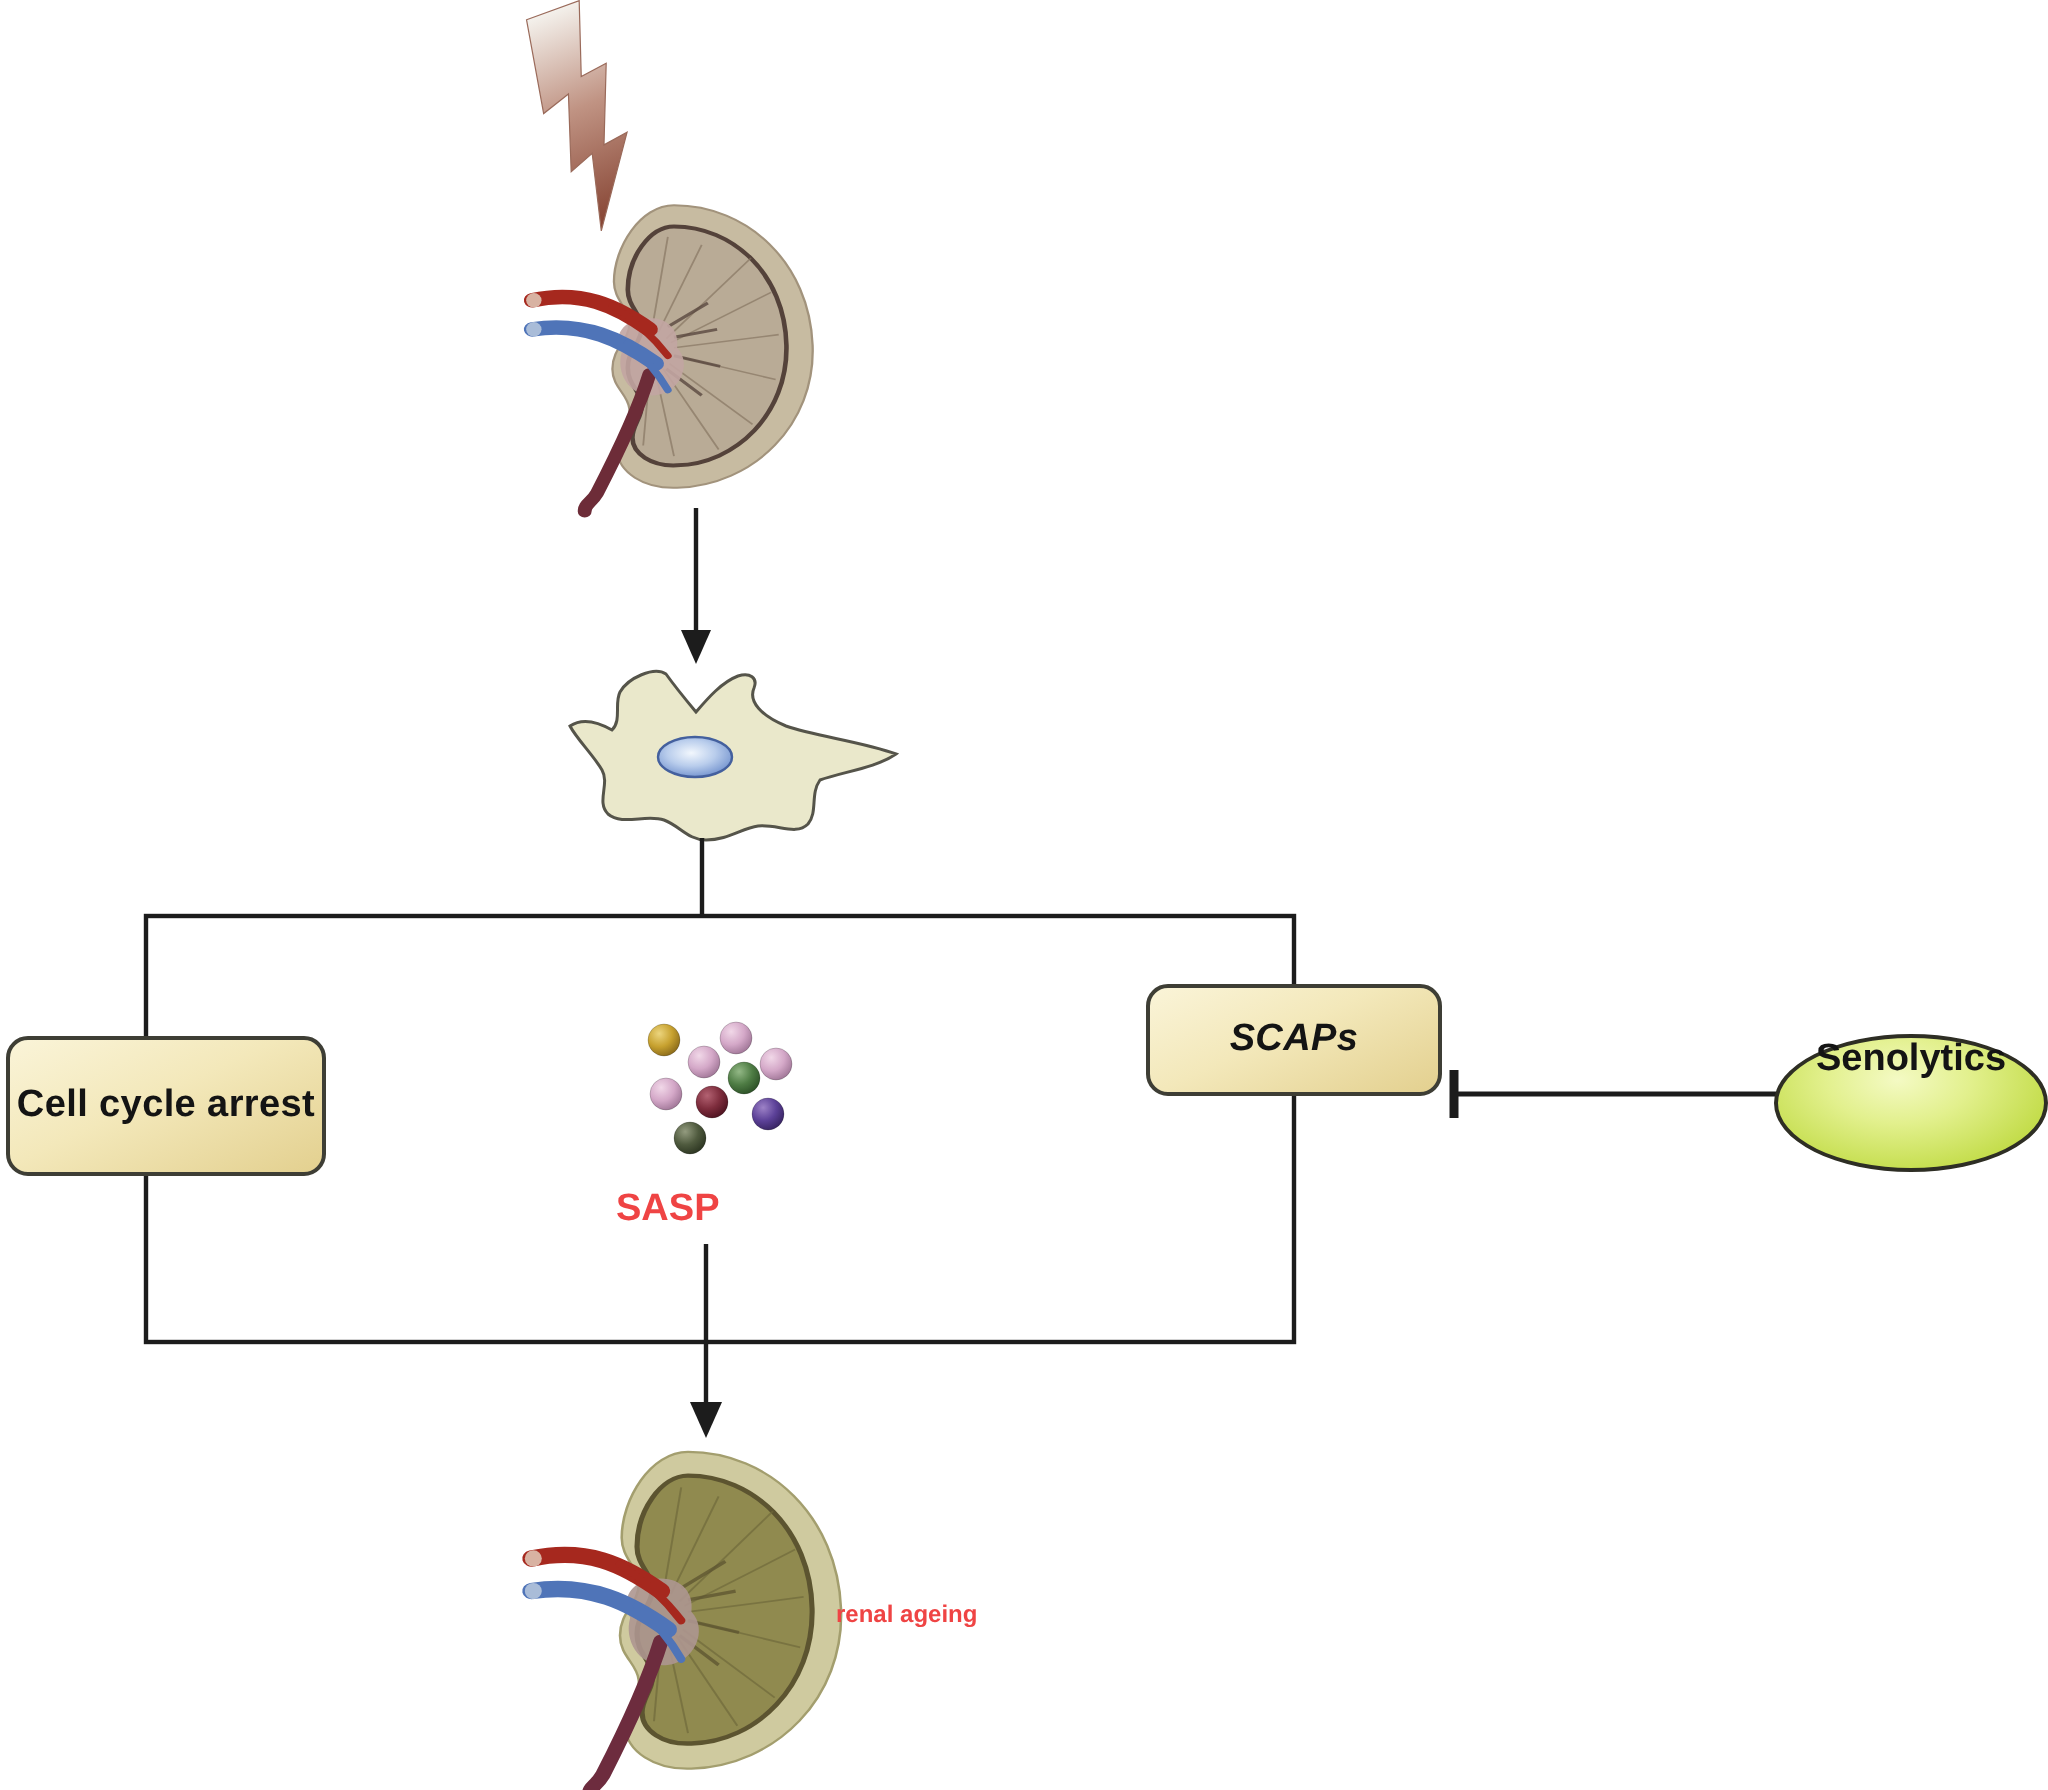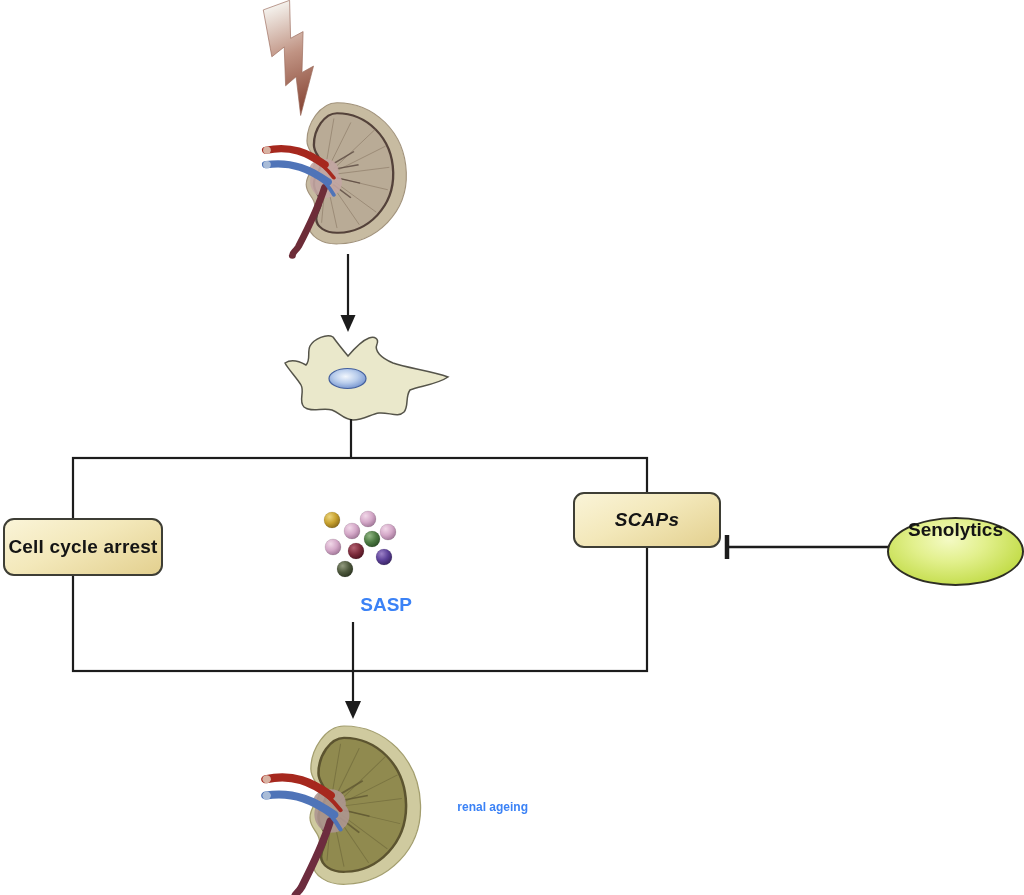"Cell cycle arrest" .box-cca { height: 58px -> 70px }
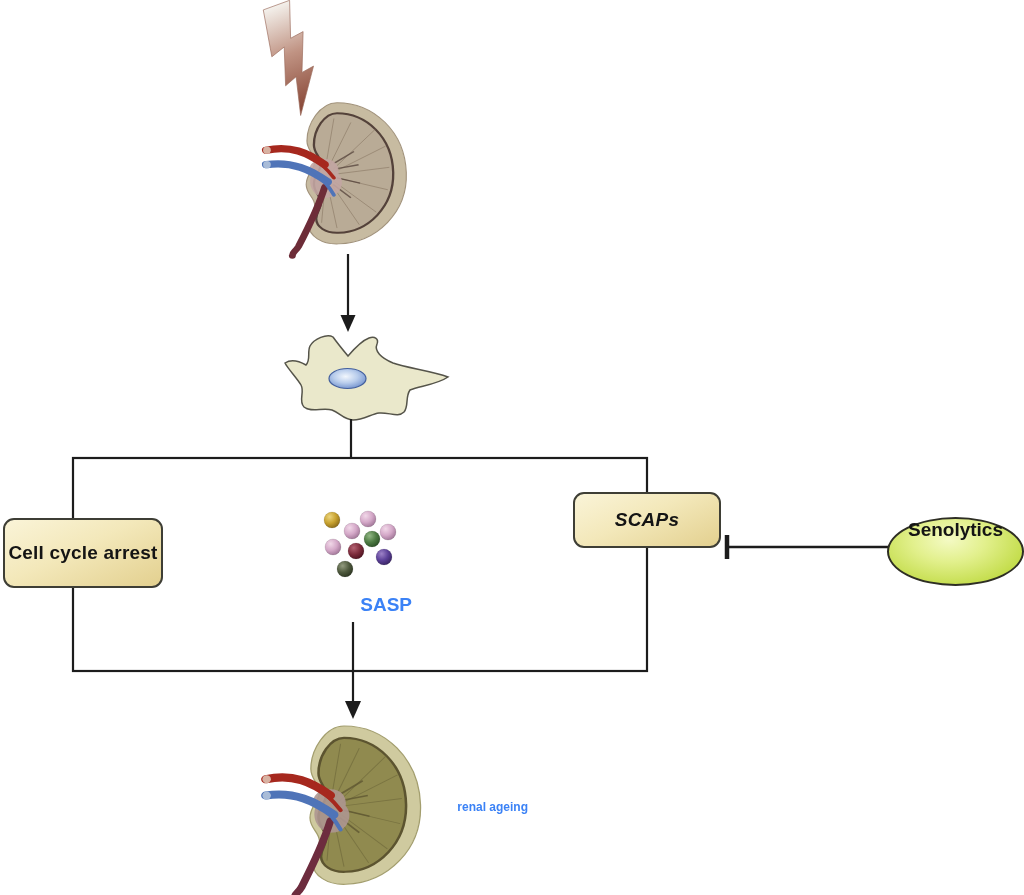"SASP" .text-label { color: #3b82f6 -> #ef4444; text-align: right -> left }
